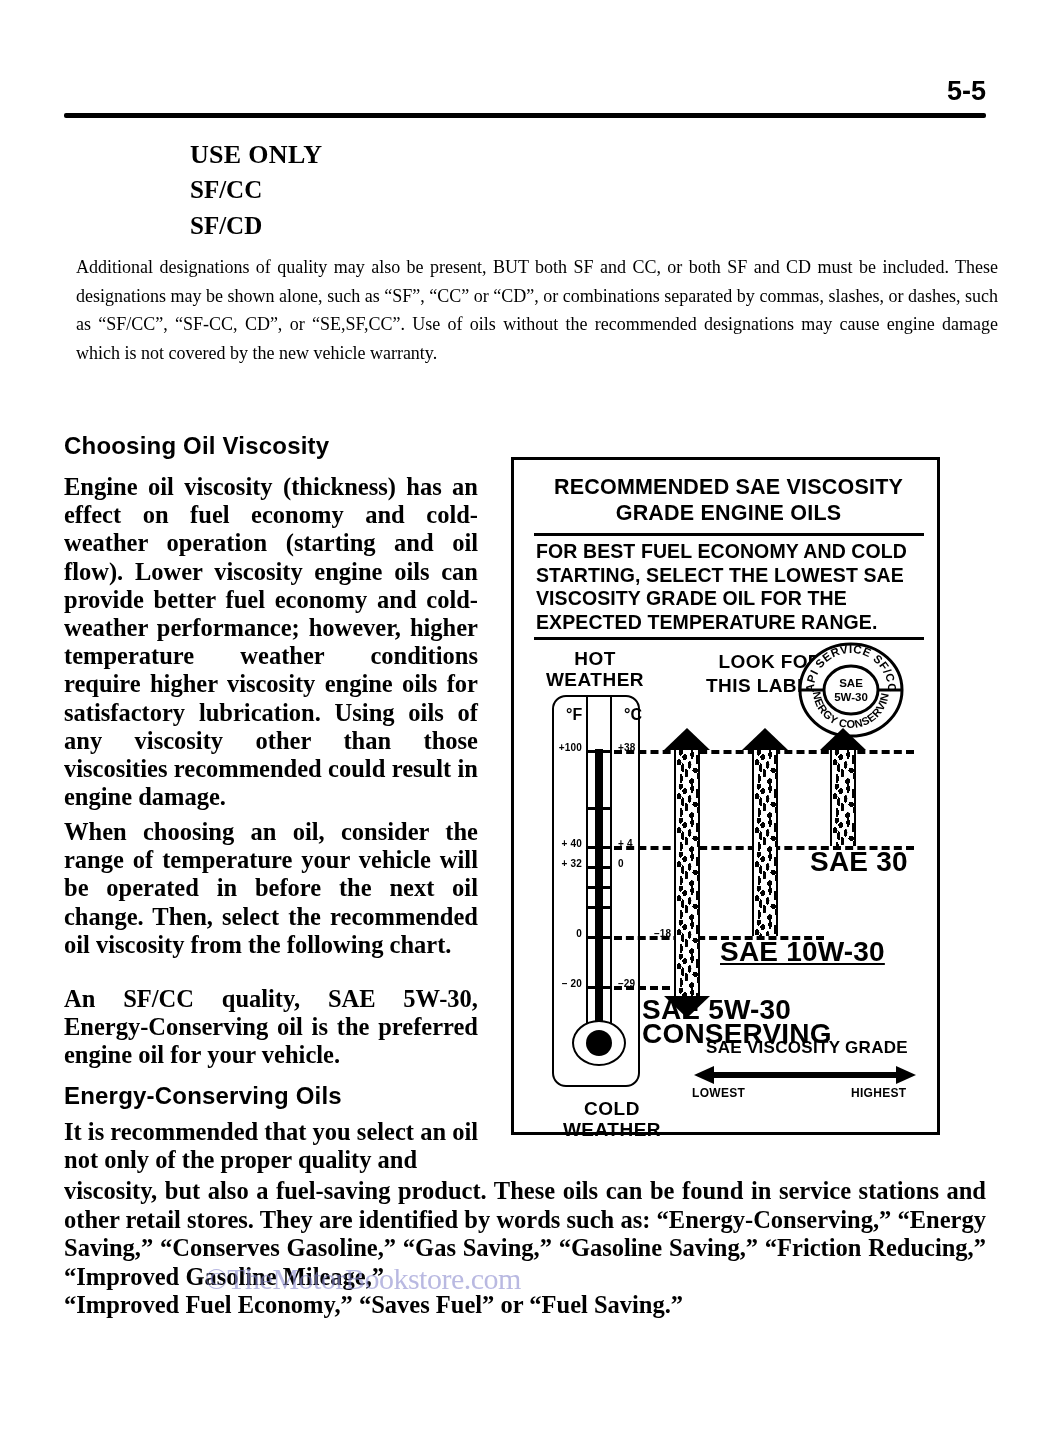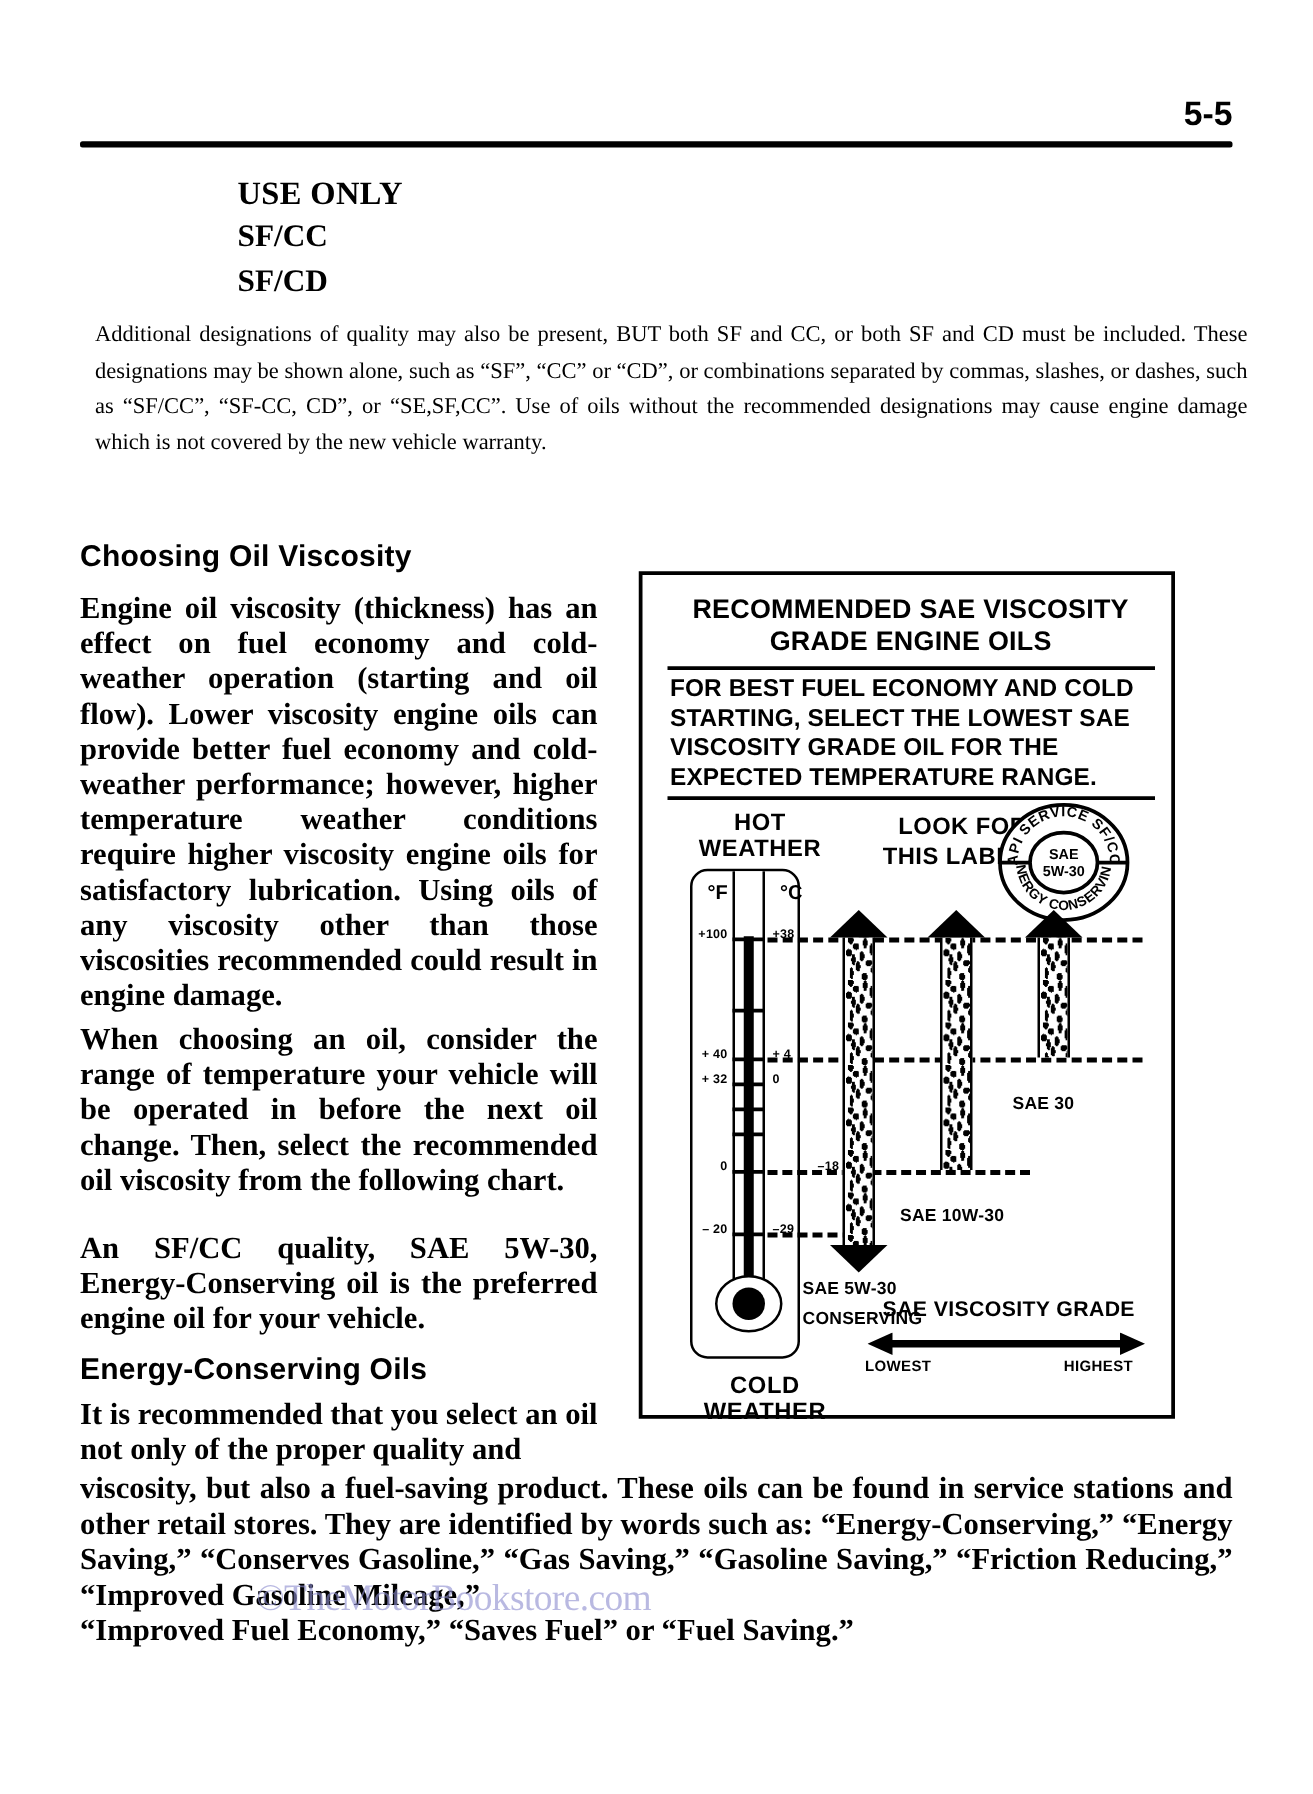"HOT WEATHER" #hot-weather { left: 24px -> 11px }
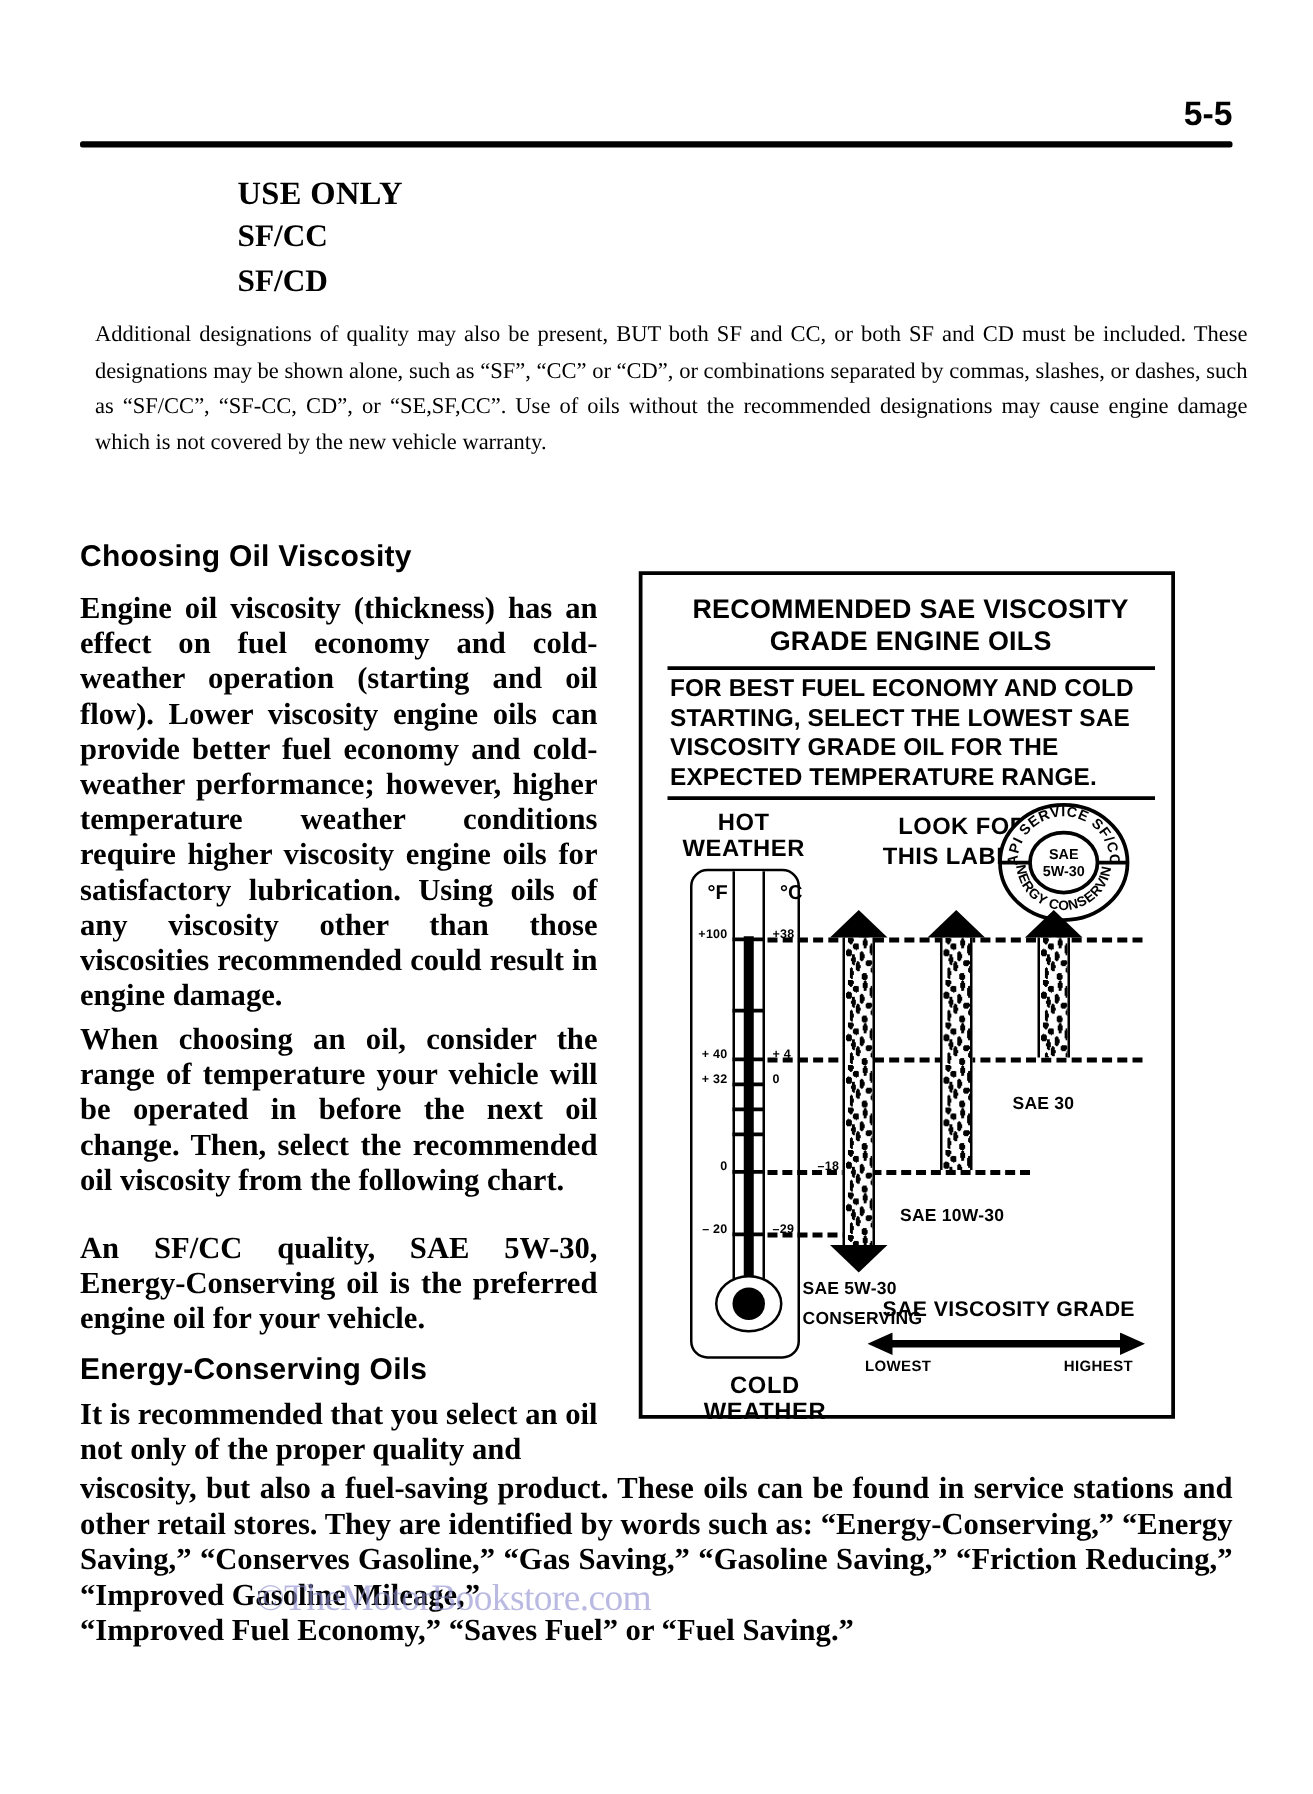"SAE 30" .bar-label { font-size: 14px -> 28px; margin-top: 20px -> none }
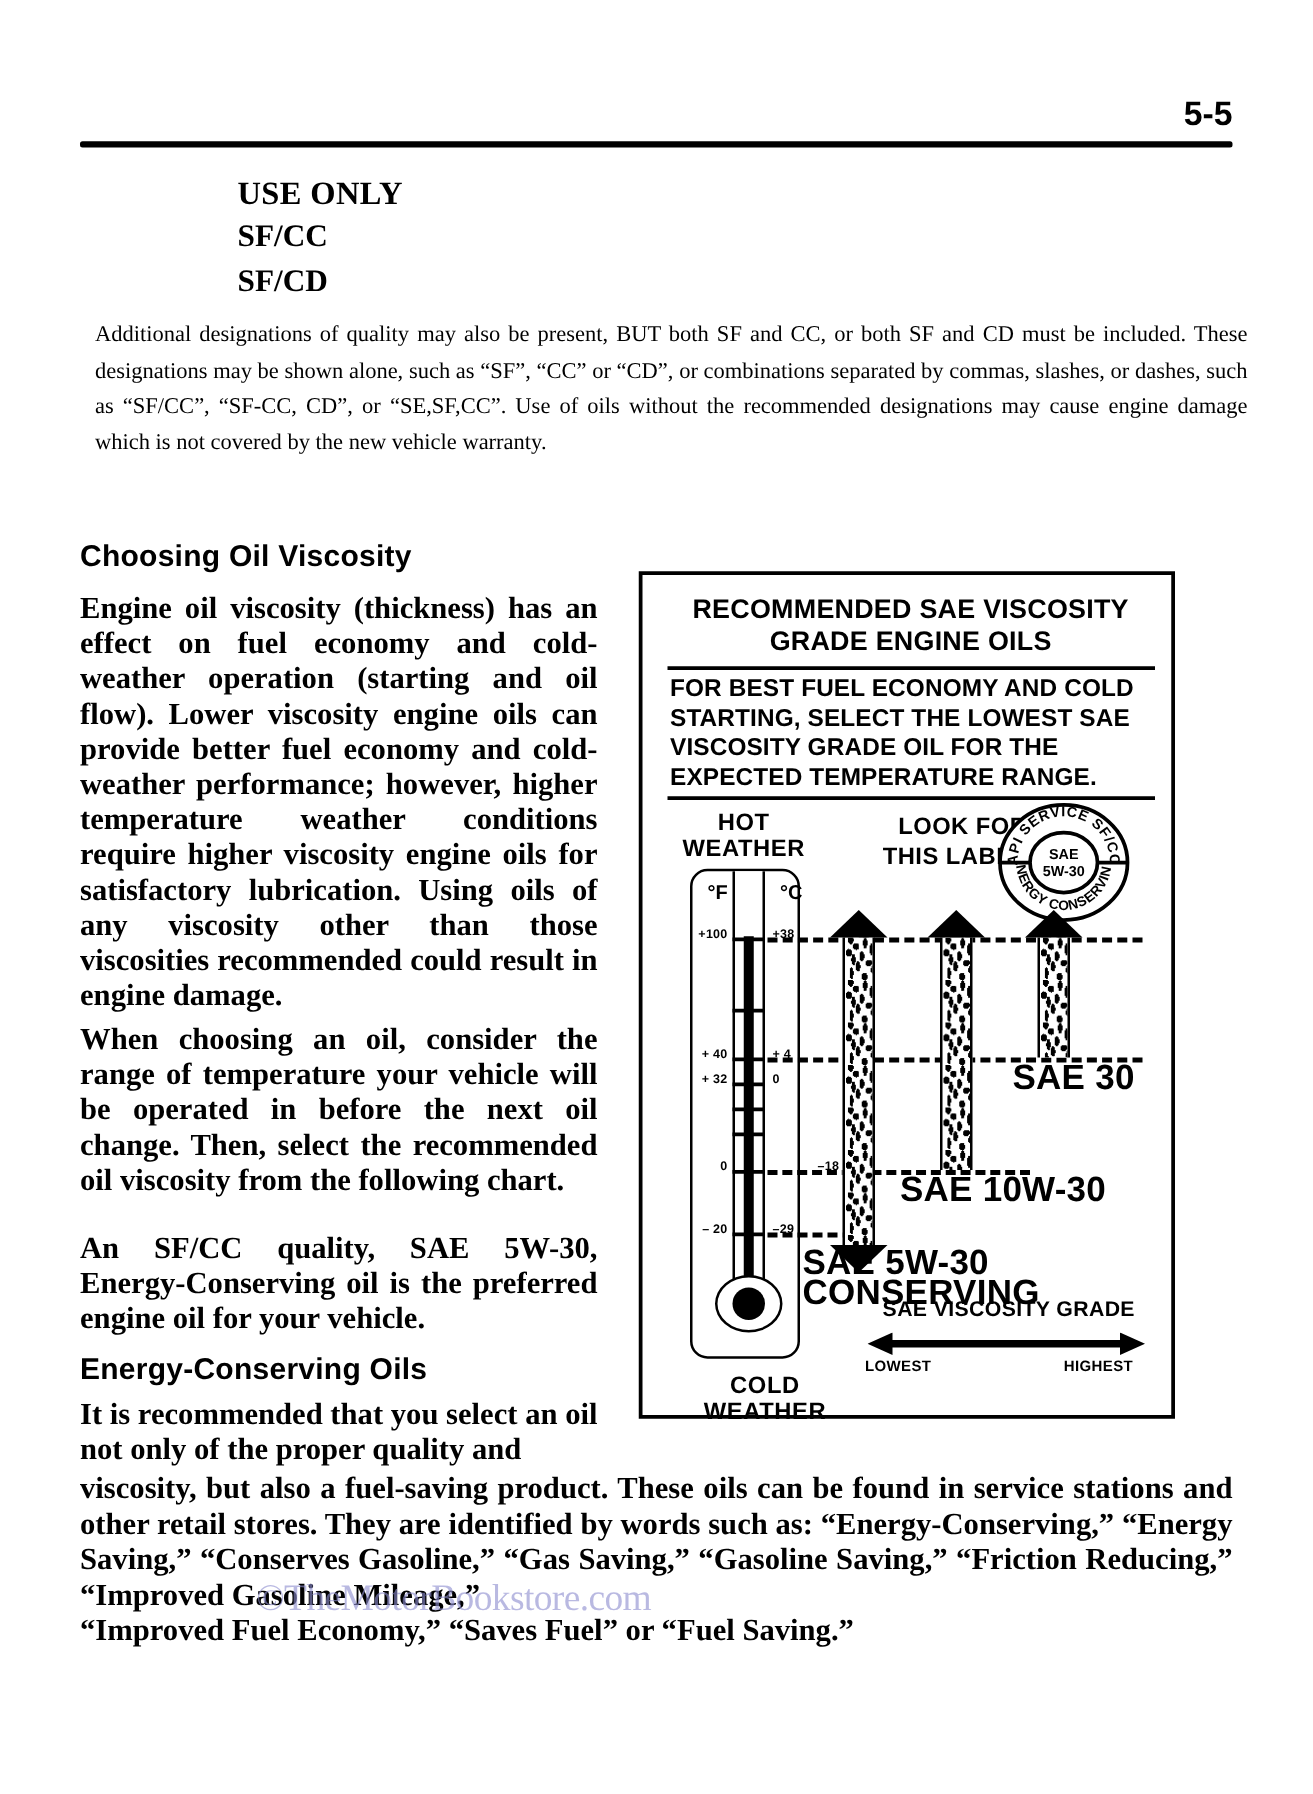"SAE 10W-30" div.bar-label { text-decoration: none -> underline }
